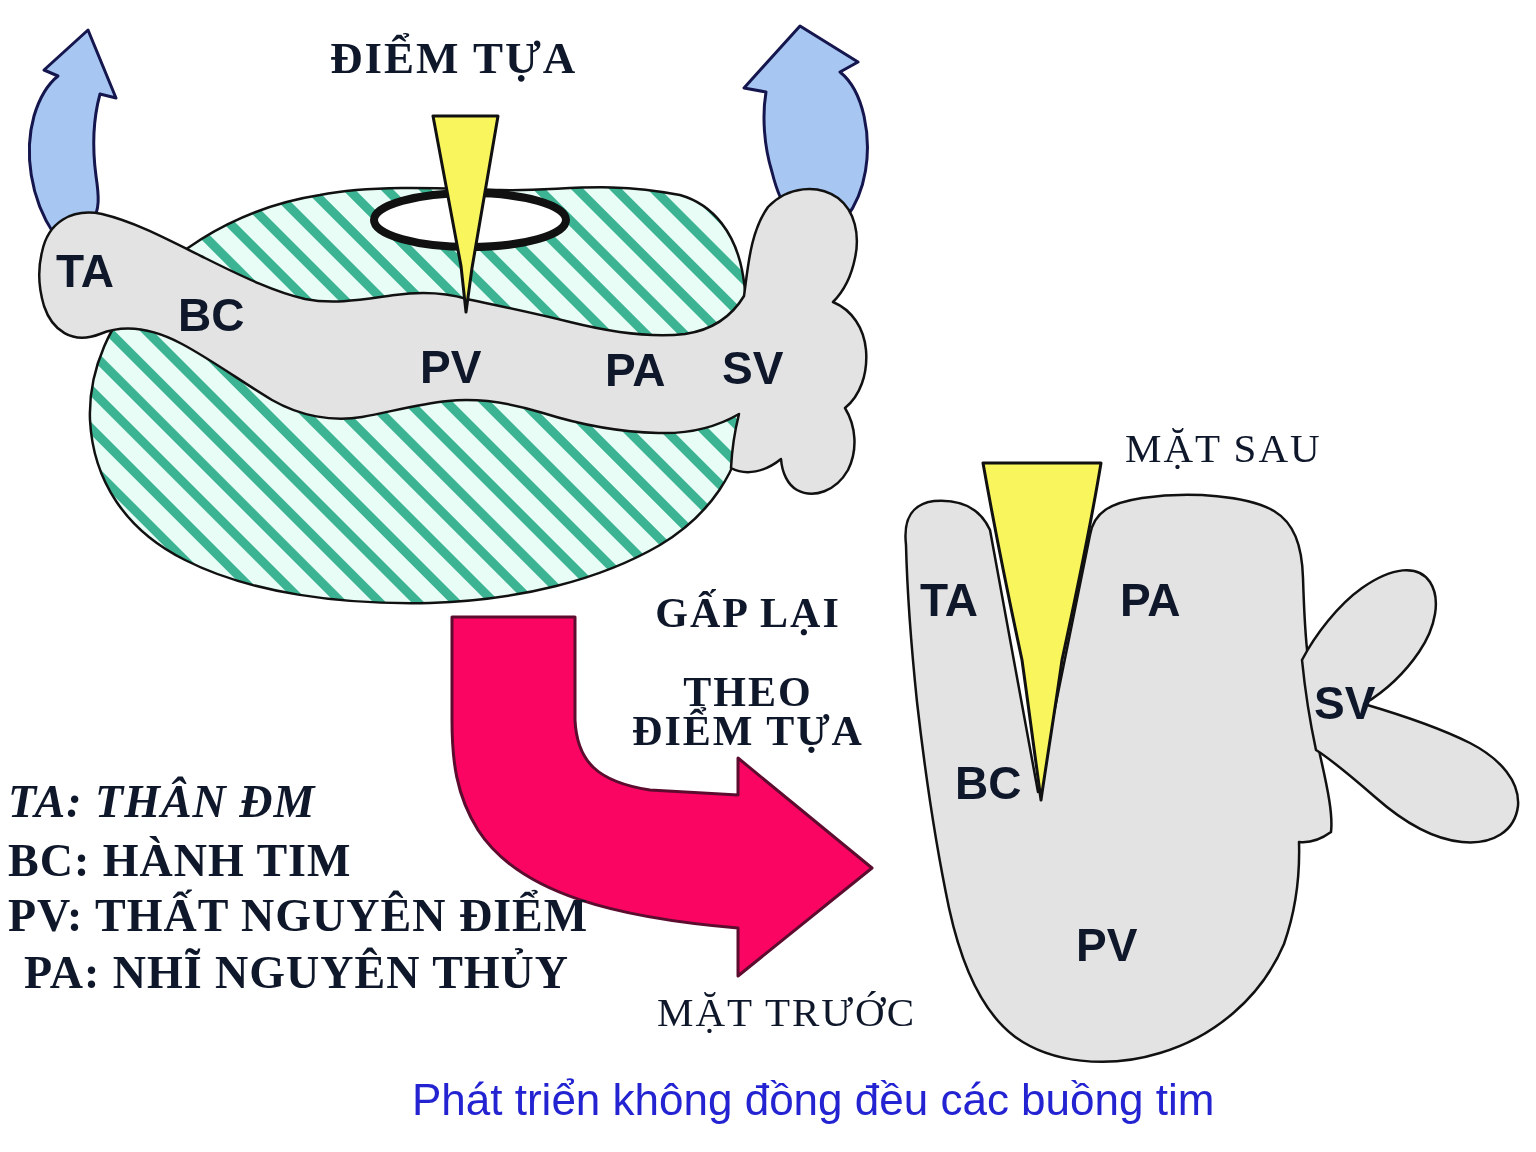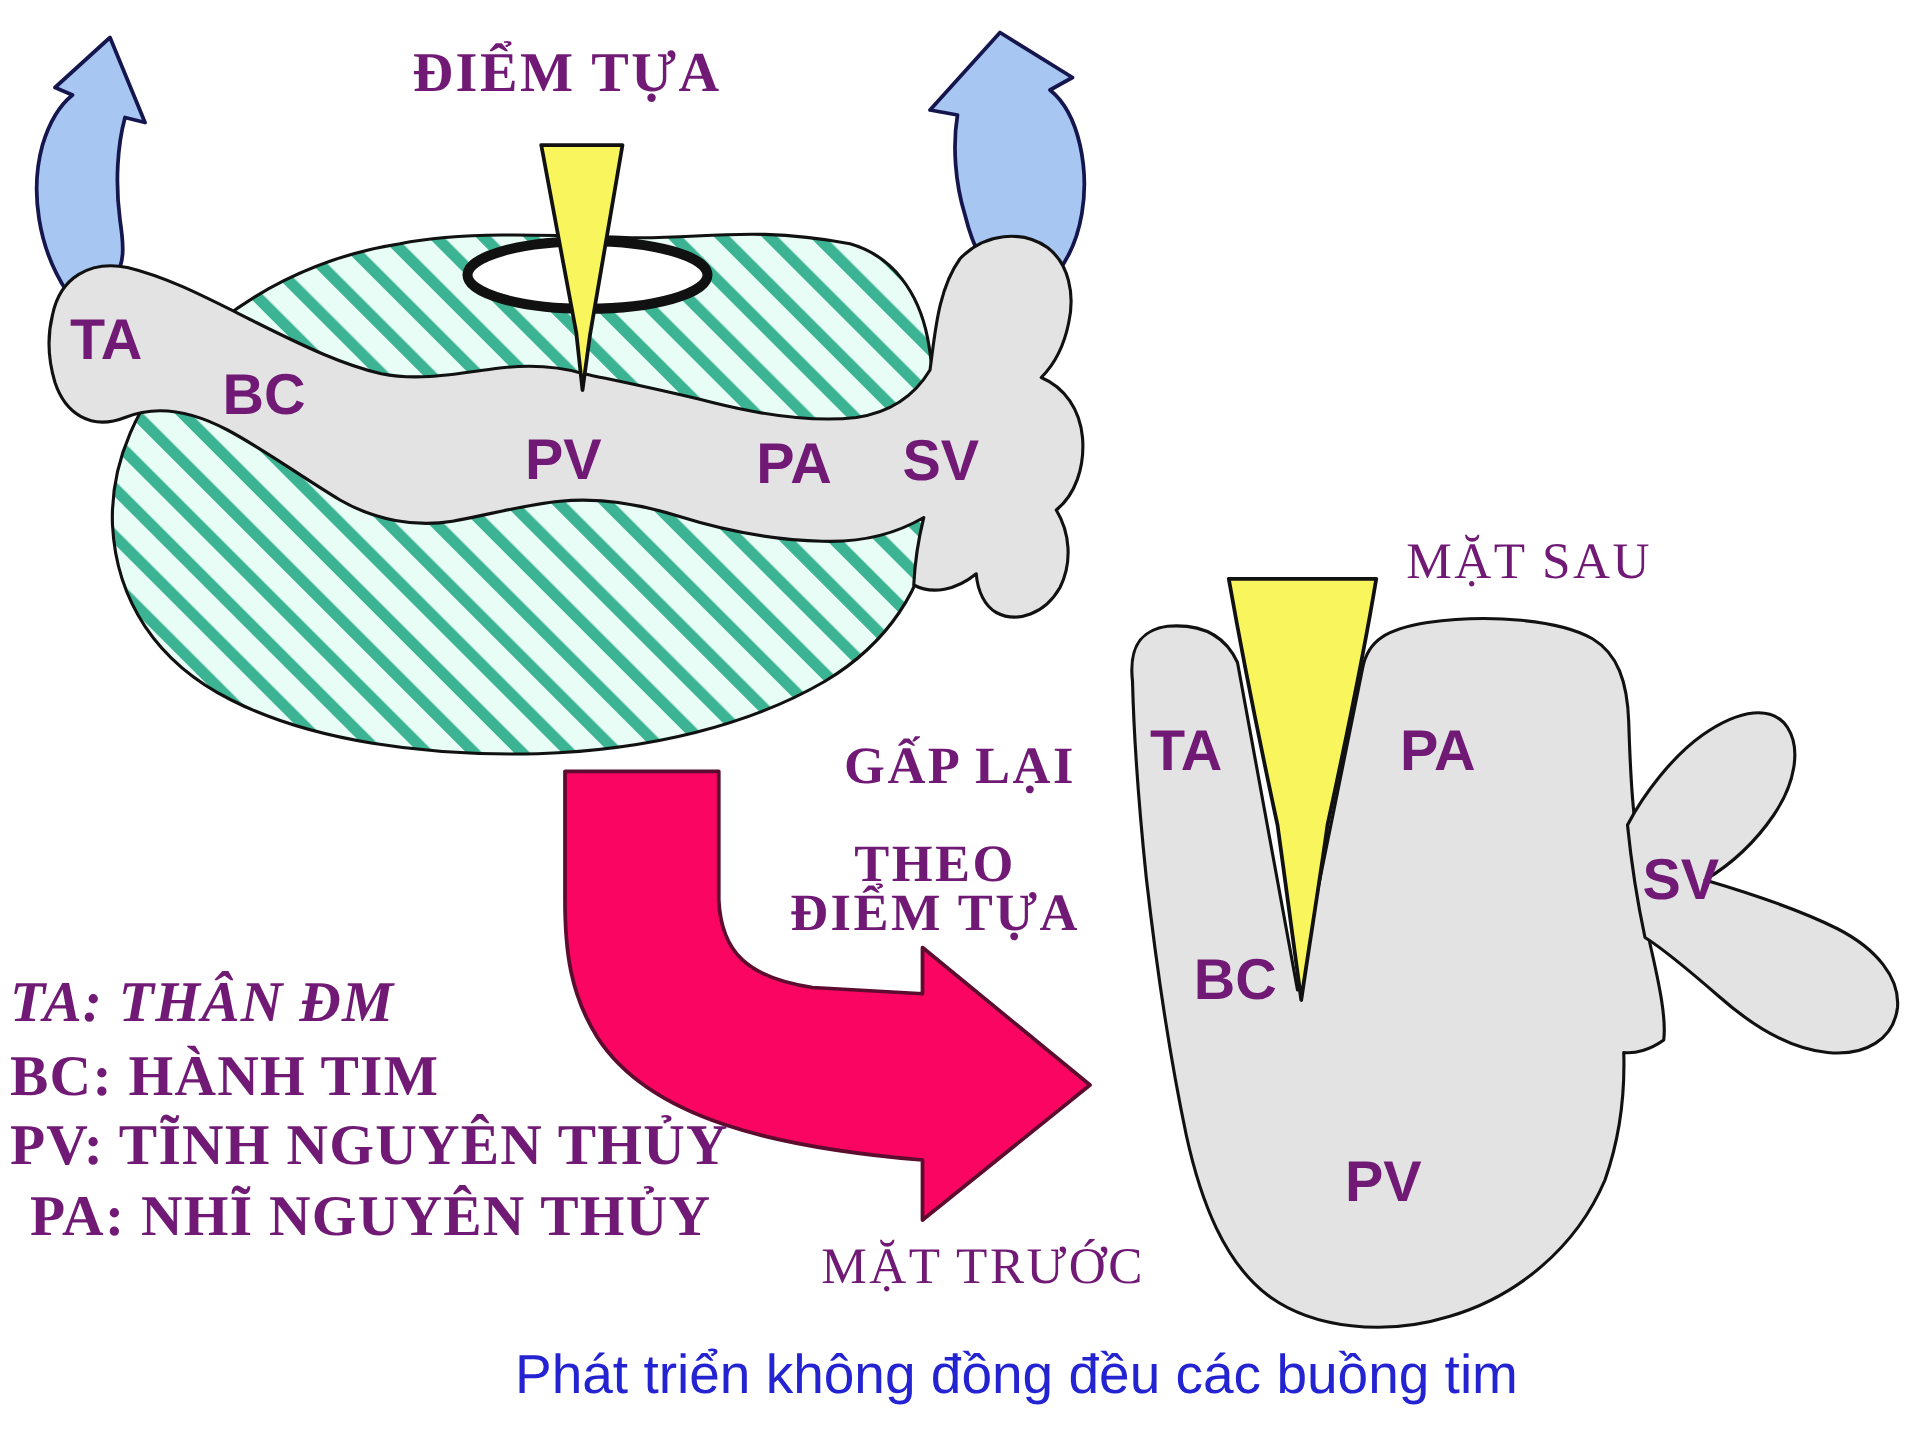"ĐIỂM TỰA" .txt { color: #701a75 -> #0f172a }
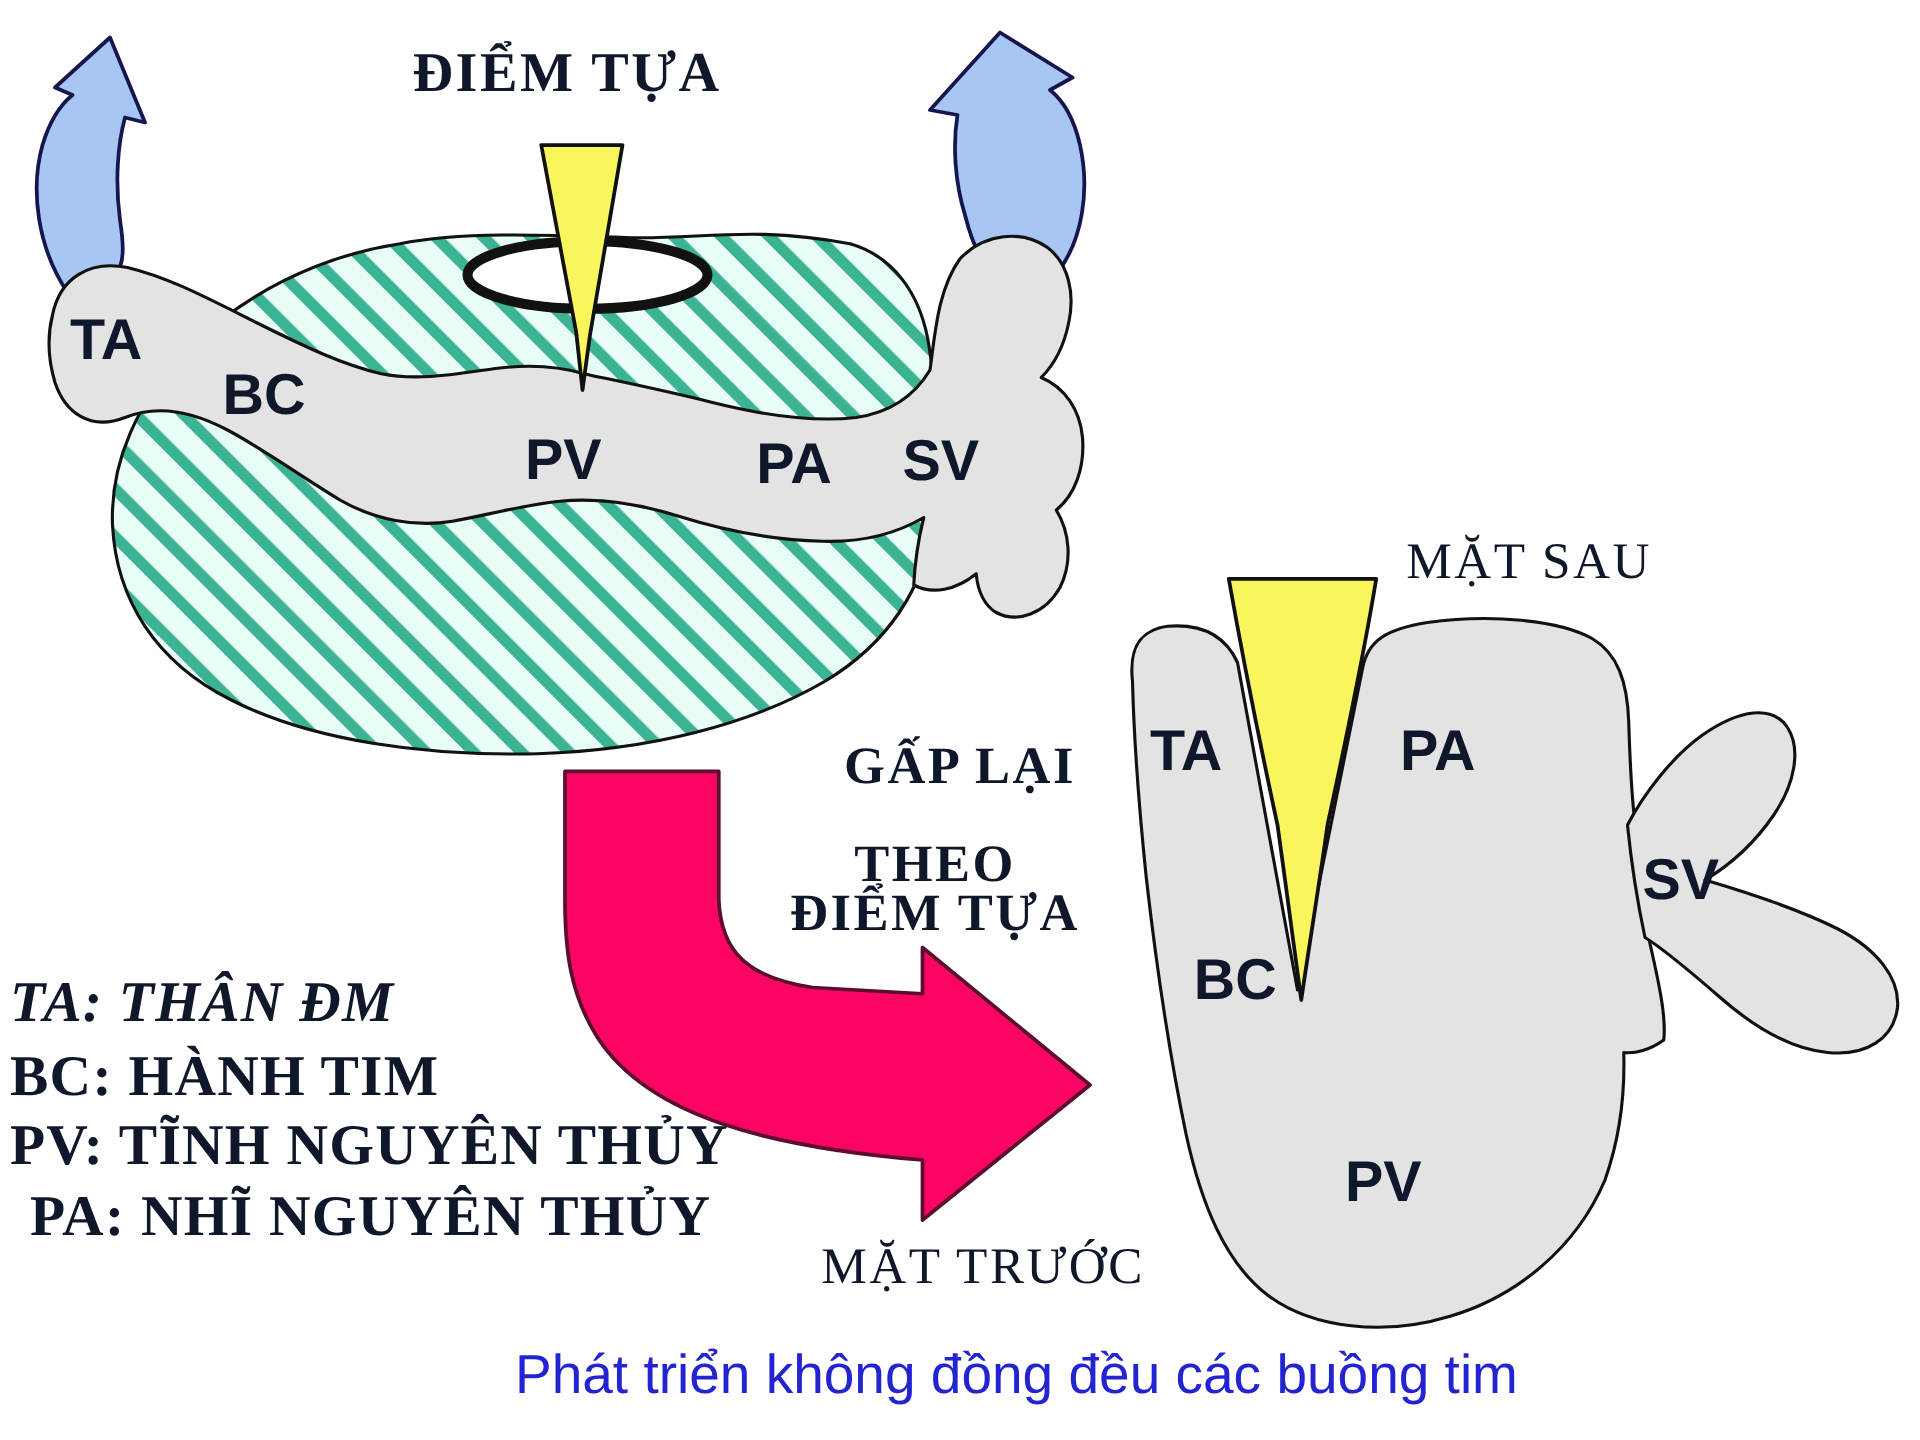"GẤP LẠI" div.txt { left: 608px -> 588px }
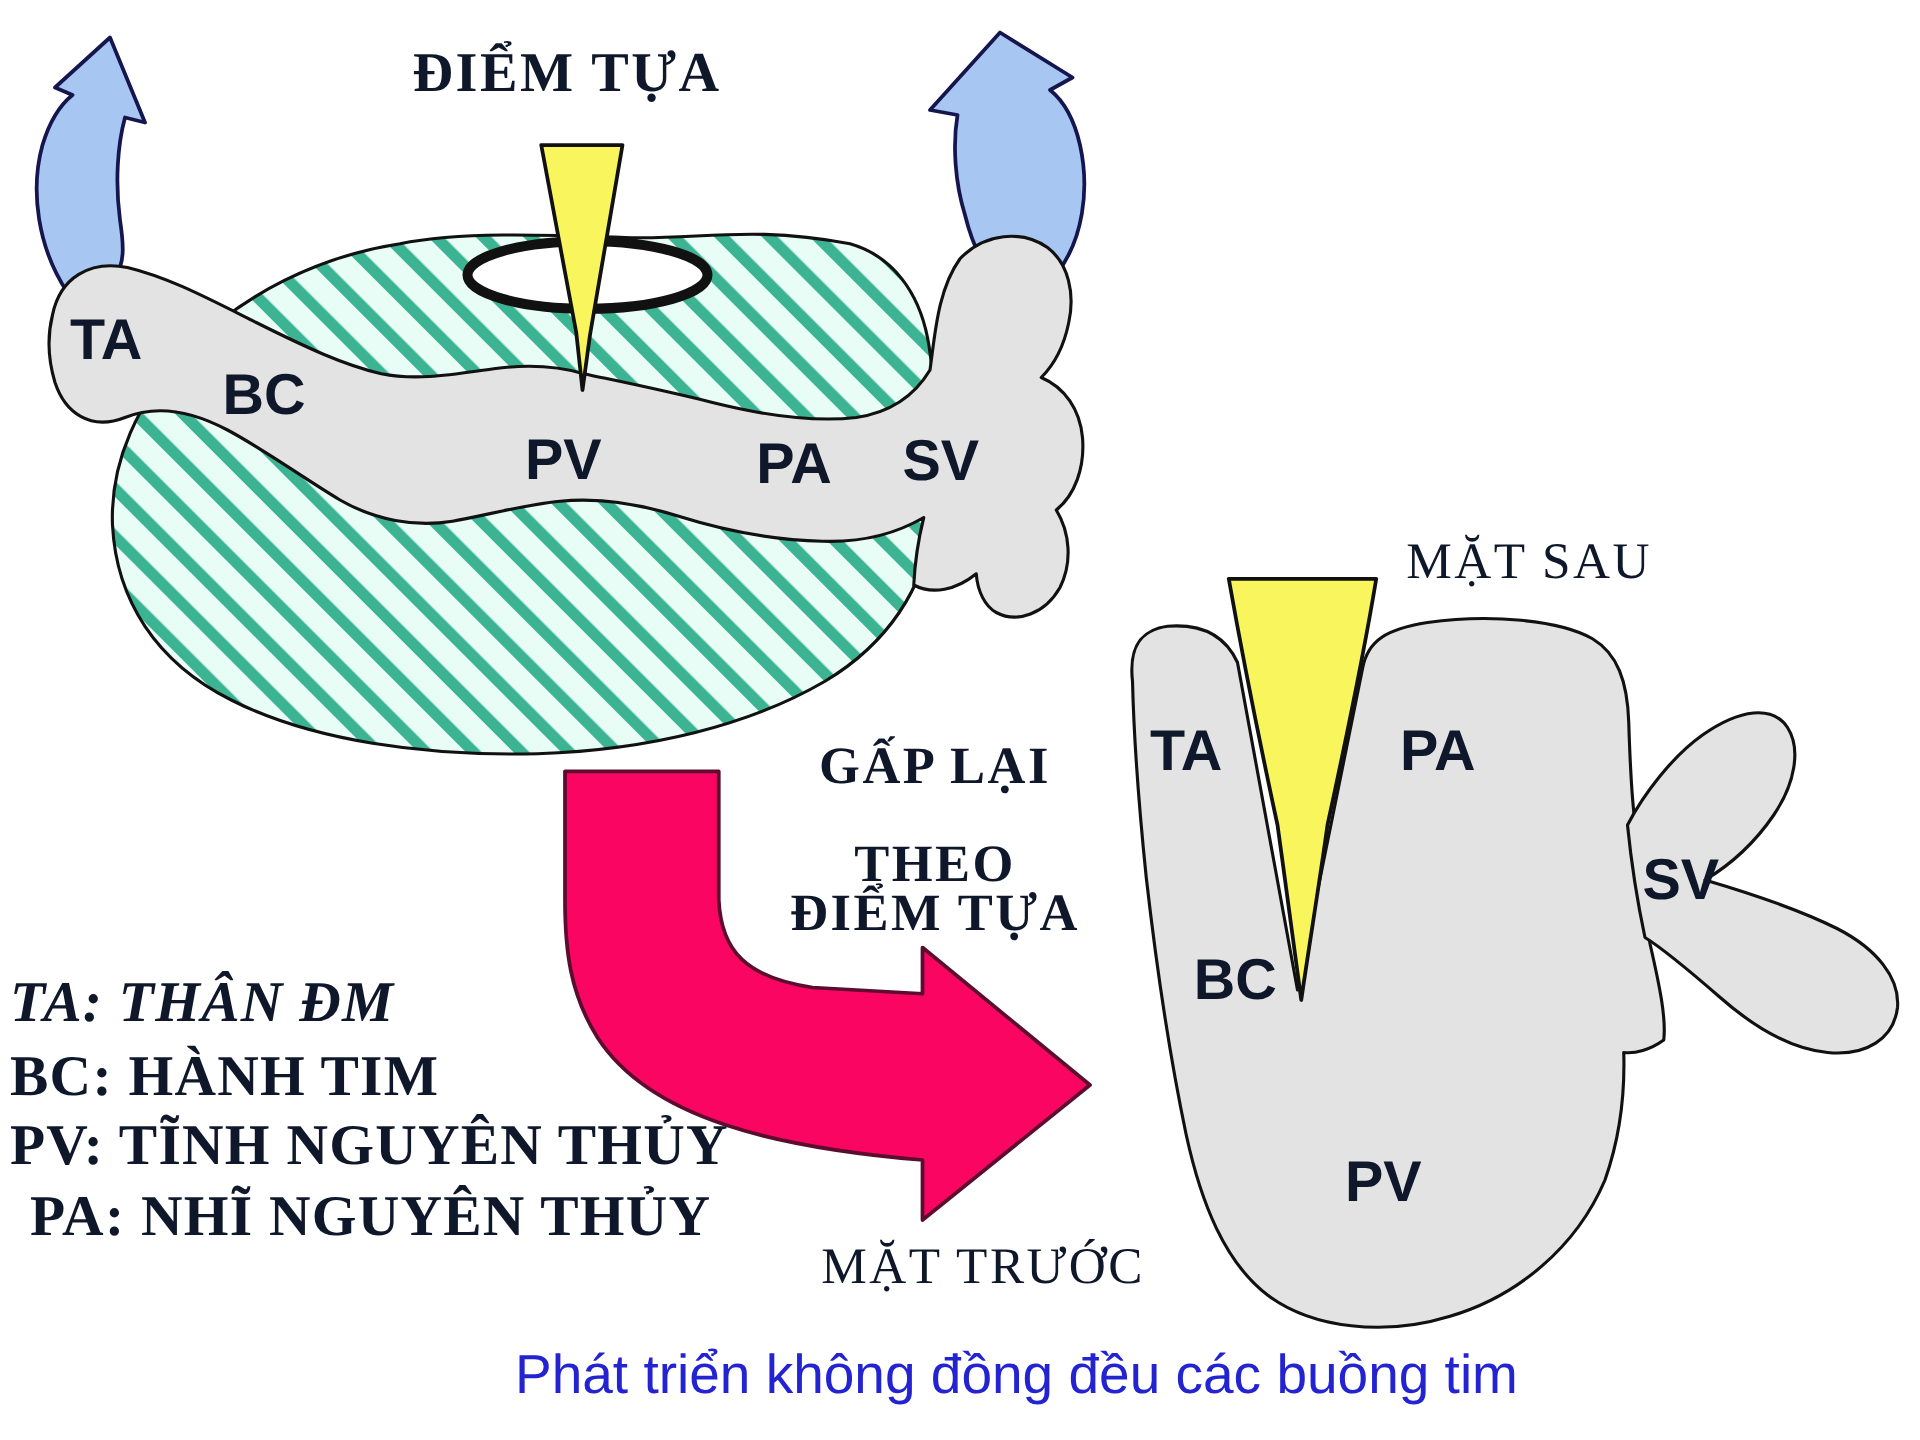"PV: TĨNH NGUYÊN THỦY" div.txt { text: TĨNH NGUYÊN THỦY -> THẤT NGUYÊN ĐIỂM }
